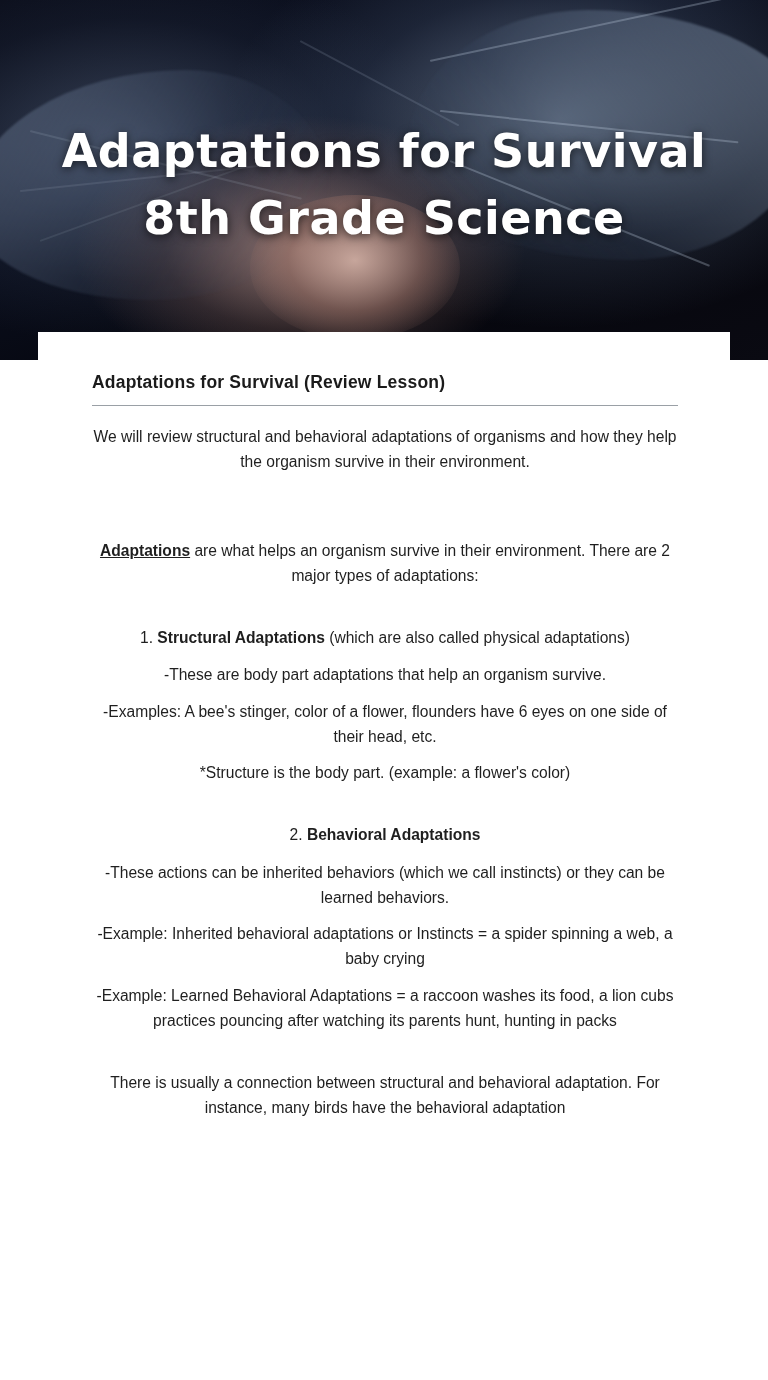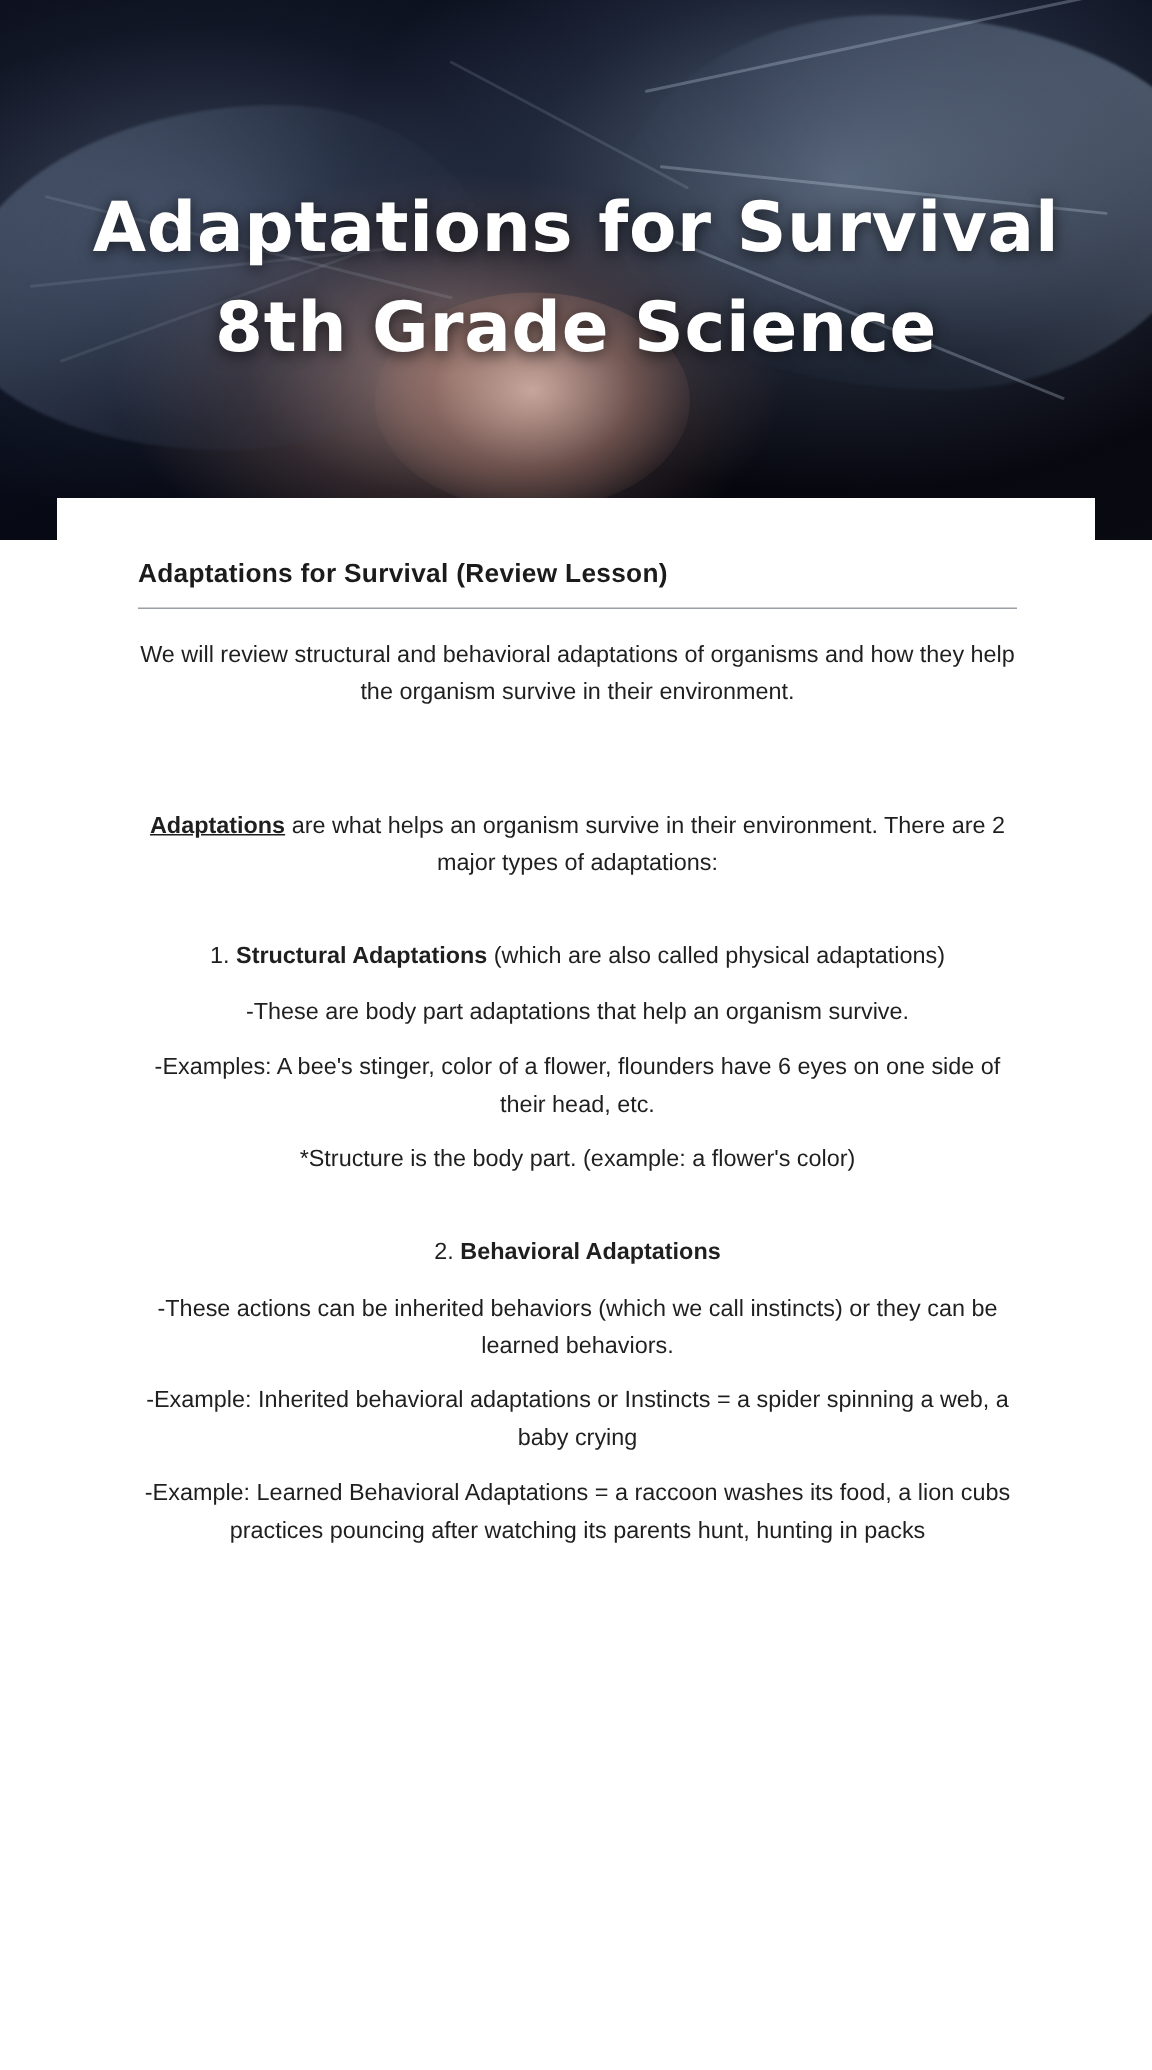"There is usually a connection" p { html: none -> <p>There is usually a connection between structural and behavioral adaptation. For instance, many birds have the behavioral adaptation</p> }
